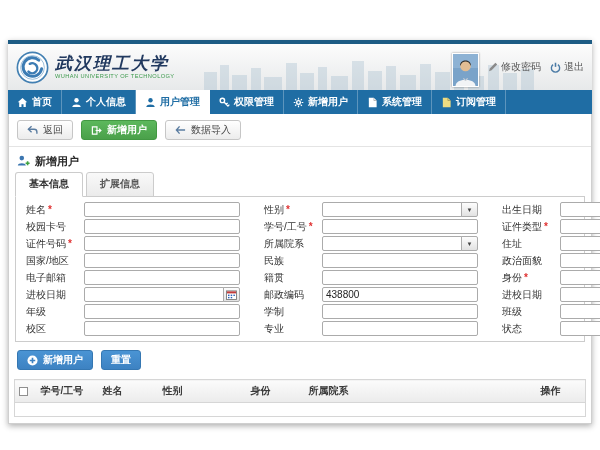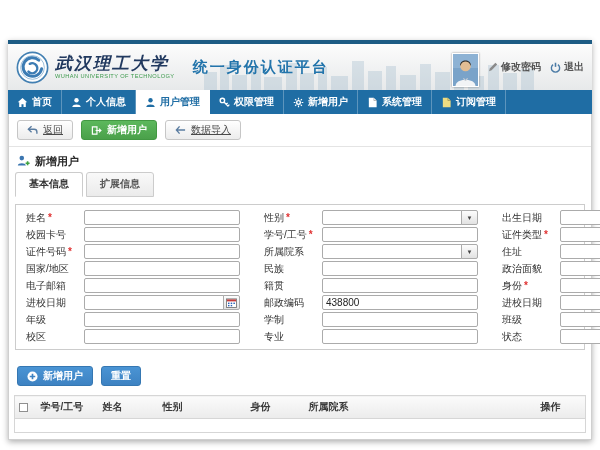"统一身份认证平台" div.platform-title { html: <div>统一身份认证平台</div> -> none }
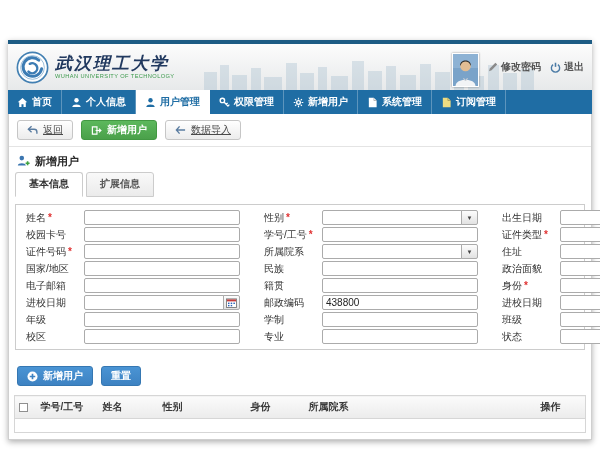"修改密码" .hlink { font-weight: bold -> none }
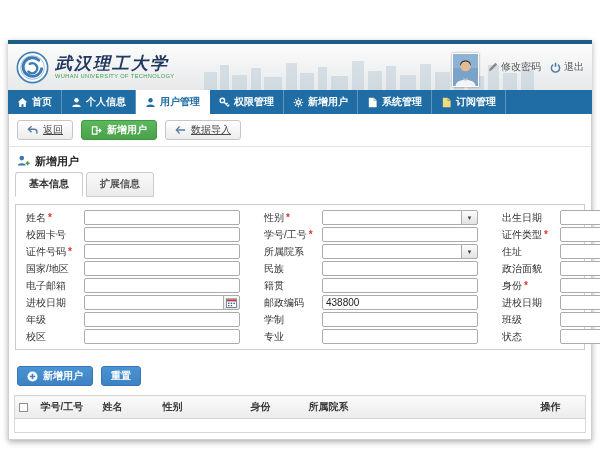"返回" .btn.light { text-decoration: underline -> none }
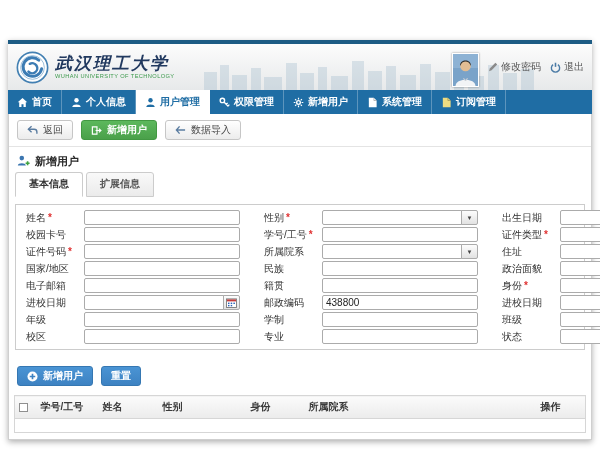"姓名 *" .panel { margin: 8px 6px -> 0 6px }
